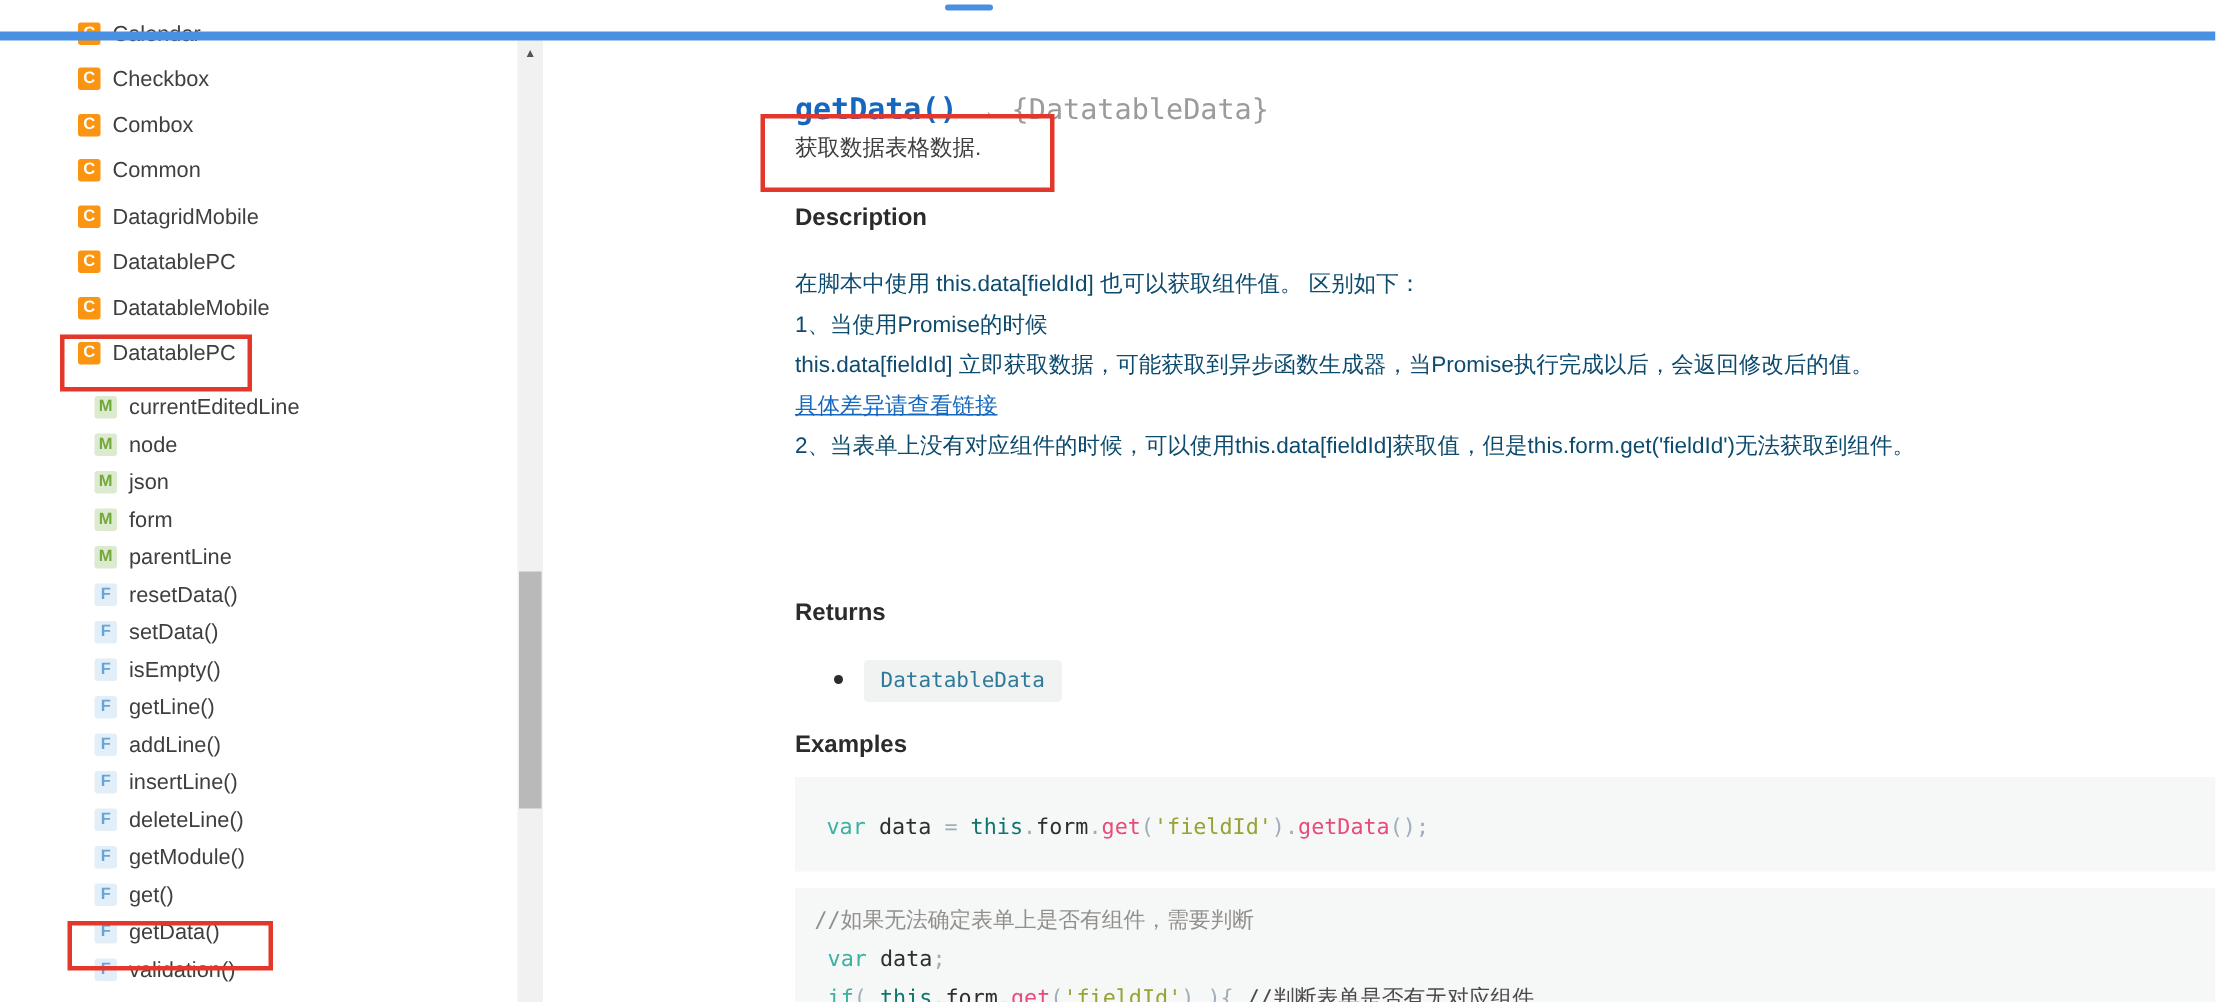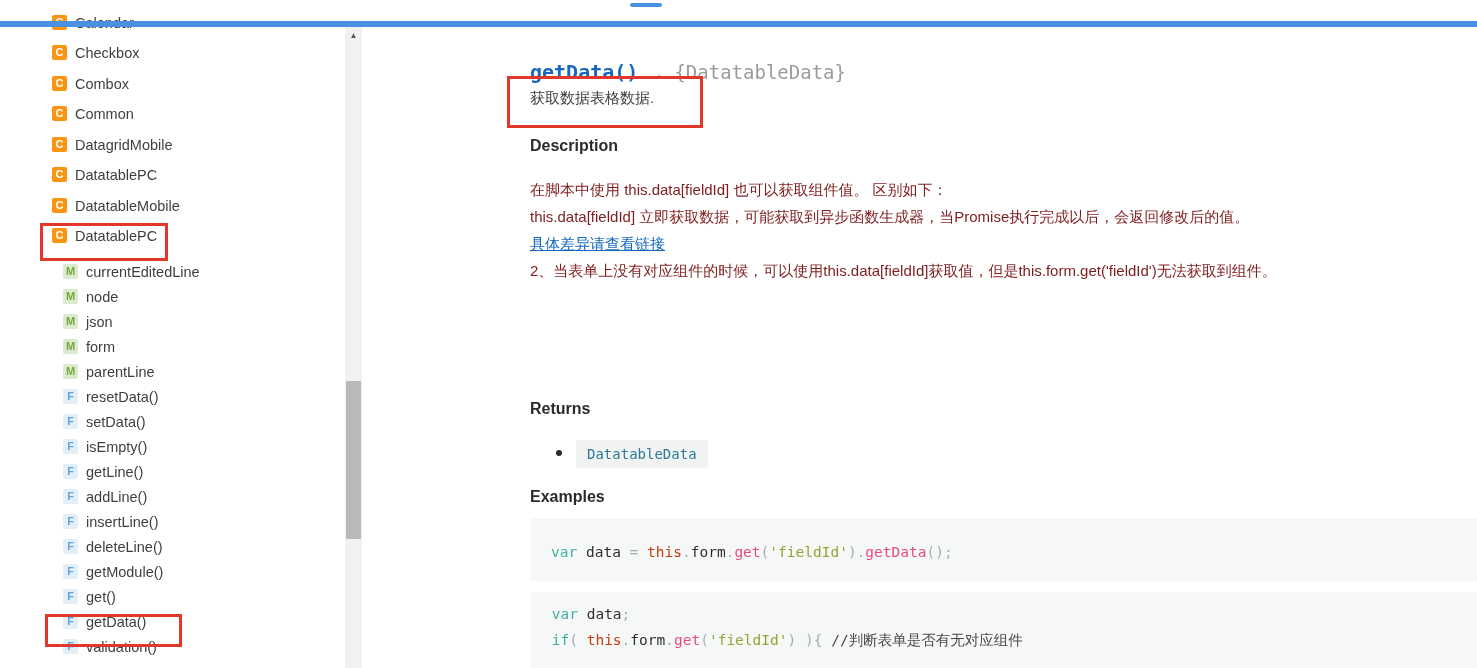"在脚本中使用 this.data[fieldId] 也可以获取组件值。" .dline { color: #7f1d1d -> #0c4a6e }
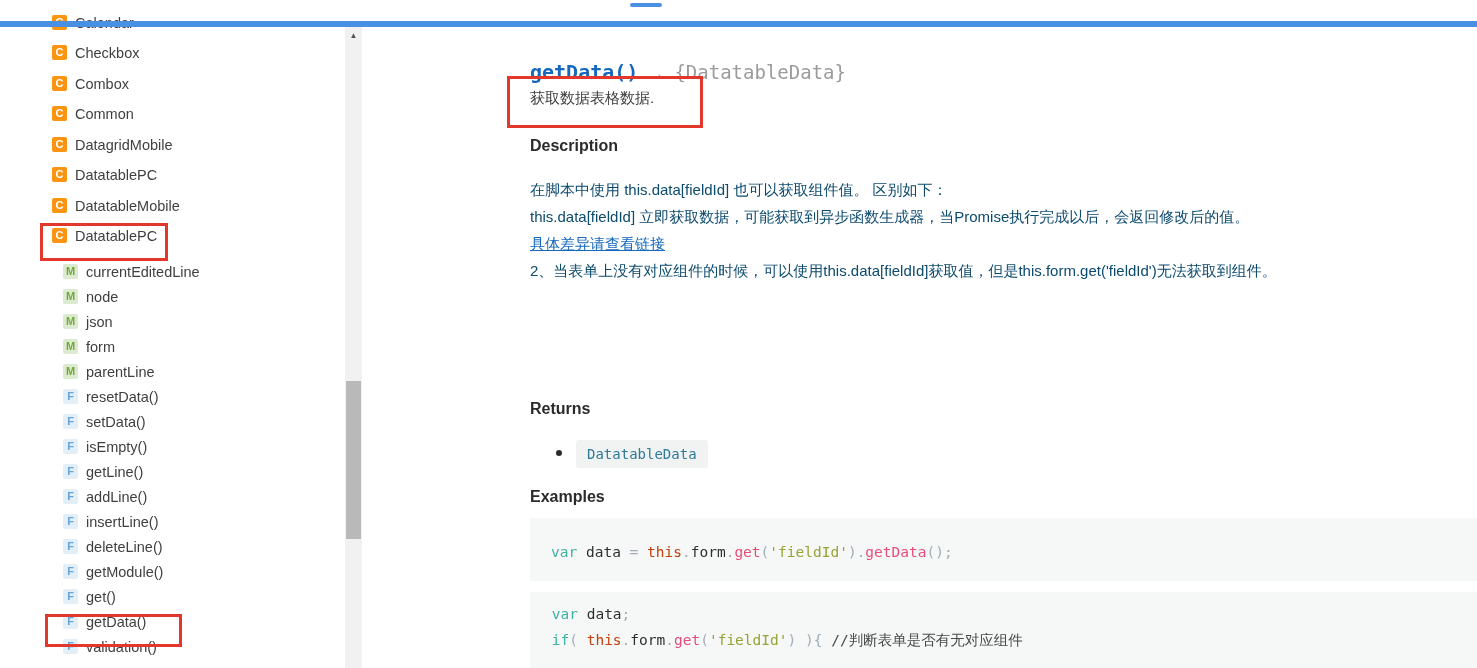"1、当使用Promise的时候" div.dline { html: none -> <div>1、当使用Promise的时候</div> }
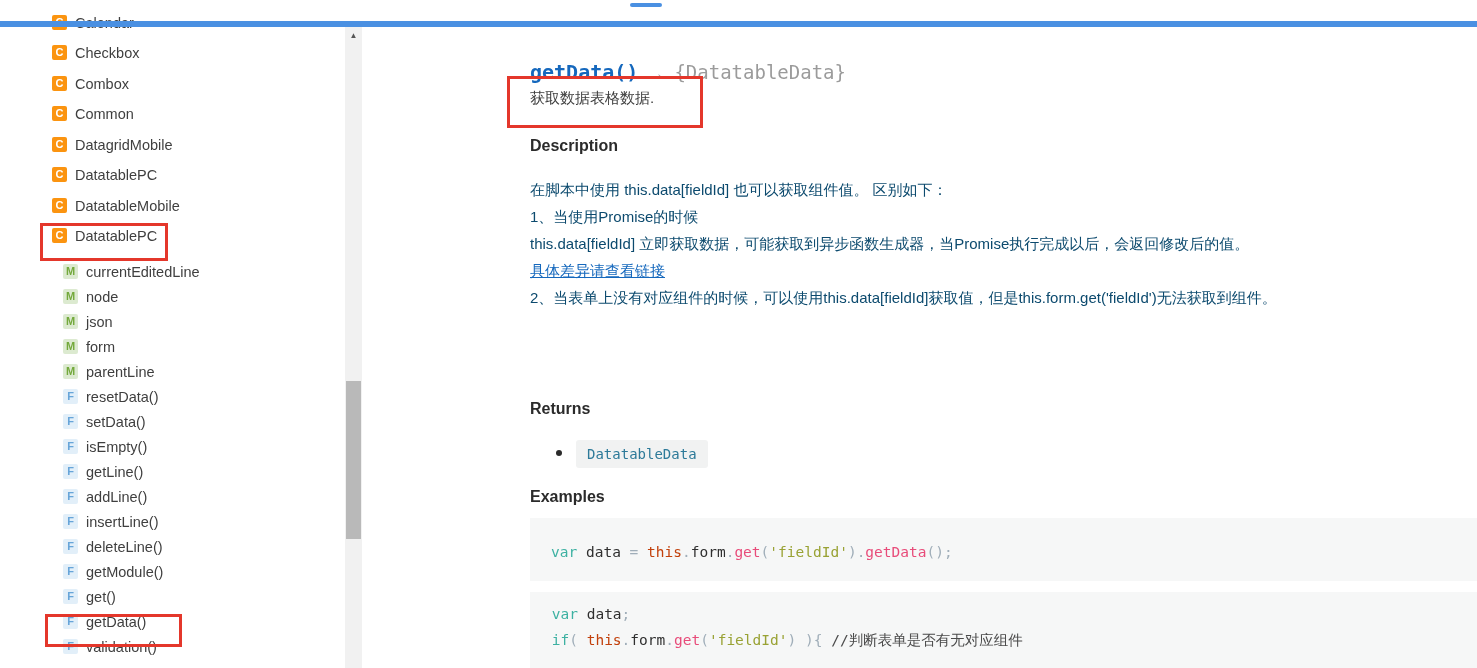"this" .tk-th { color: #c2410c -> #0f766e }
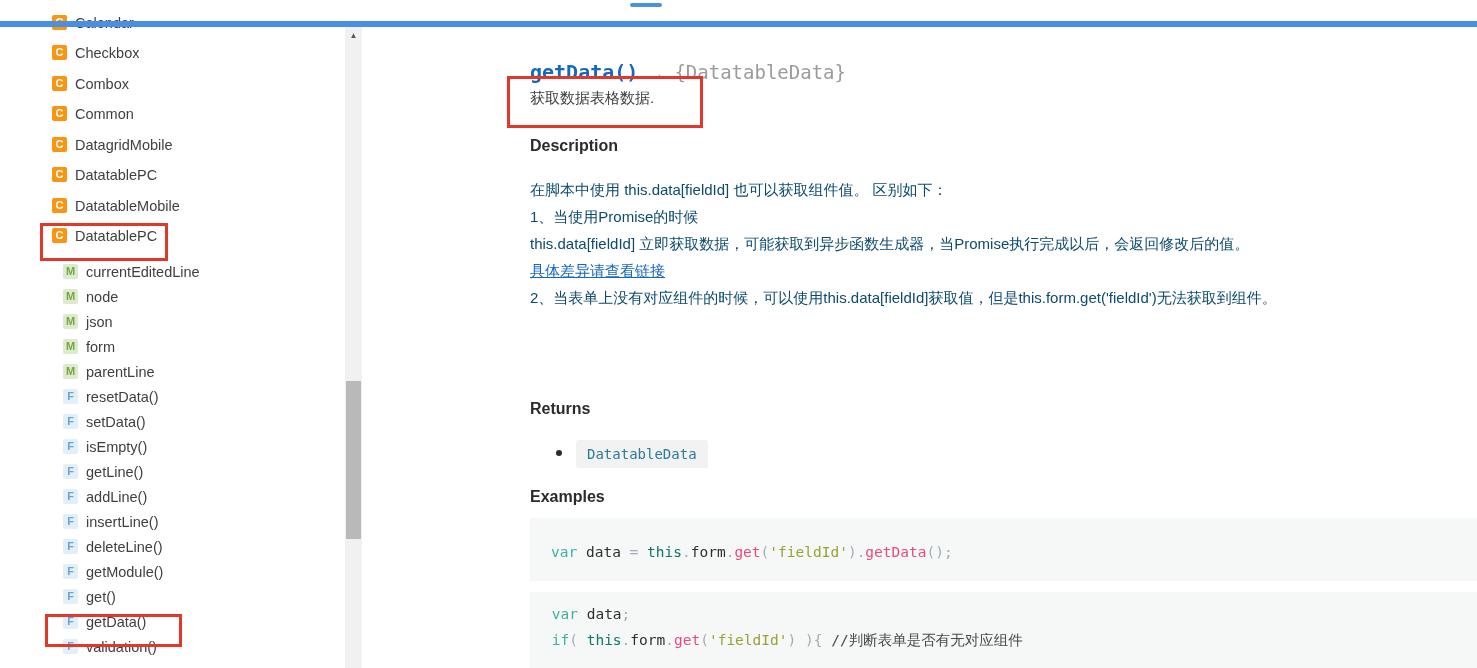"//如果无法确定表单上是否有组件，需要判断" div.cline { html: none -> <div><span>//如果无法确定表单上是否有组件，需要判断</span></div> }
